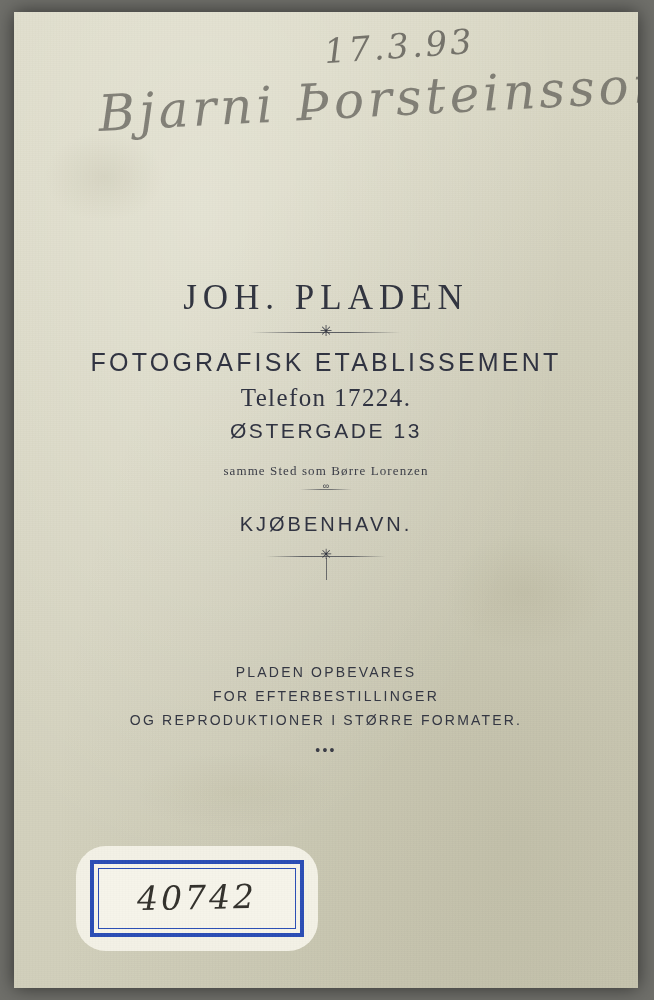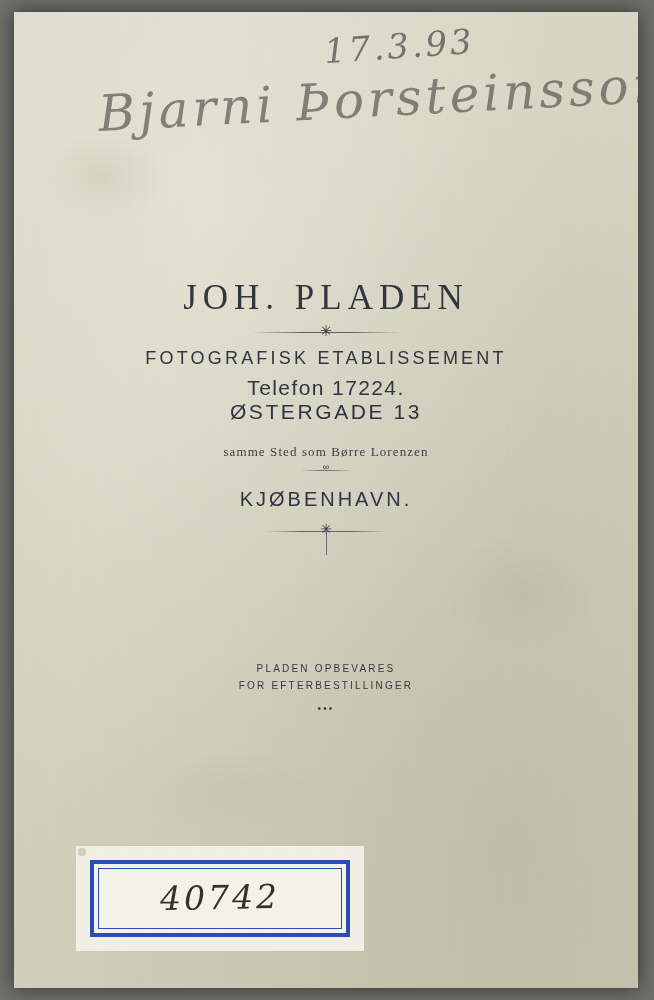"FOTOGRAFISK ETABLISSEMENT" #line-etab { font-size: 18px -> 25px }
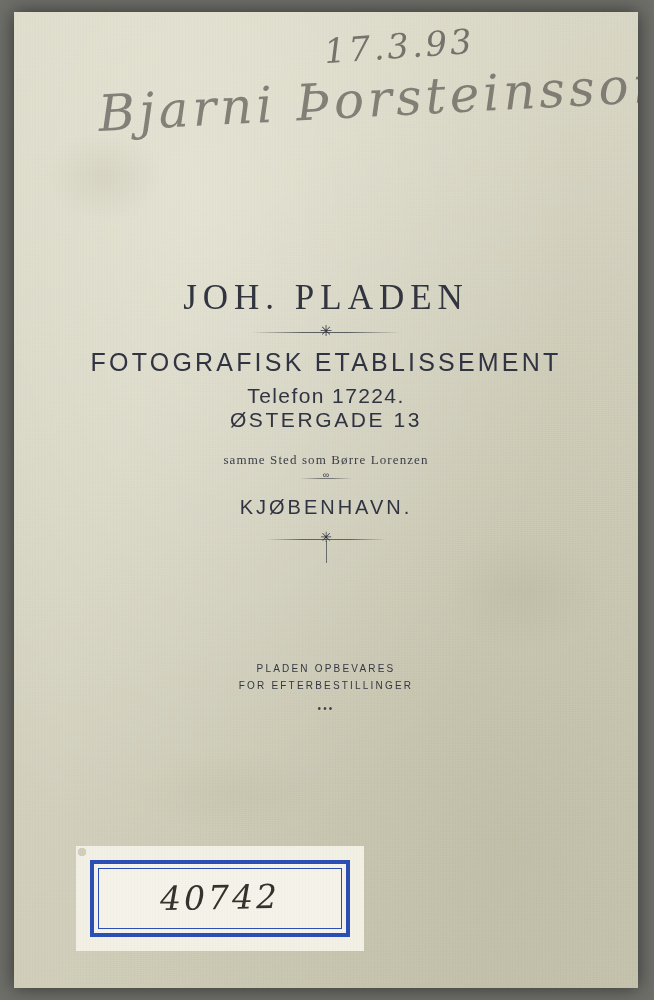"Telefon 17224." #line-tlf { font-family: Liberation Sans, sans-serif -> Liberation Serif, serif; font-size: 21px -> 25px }
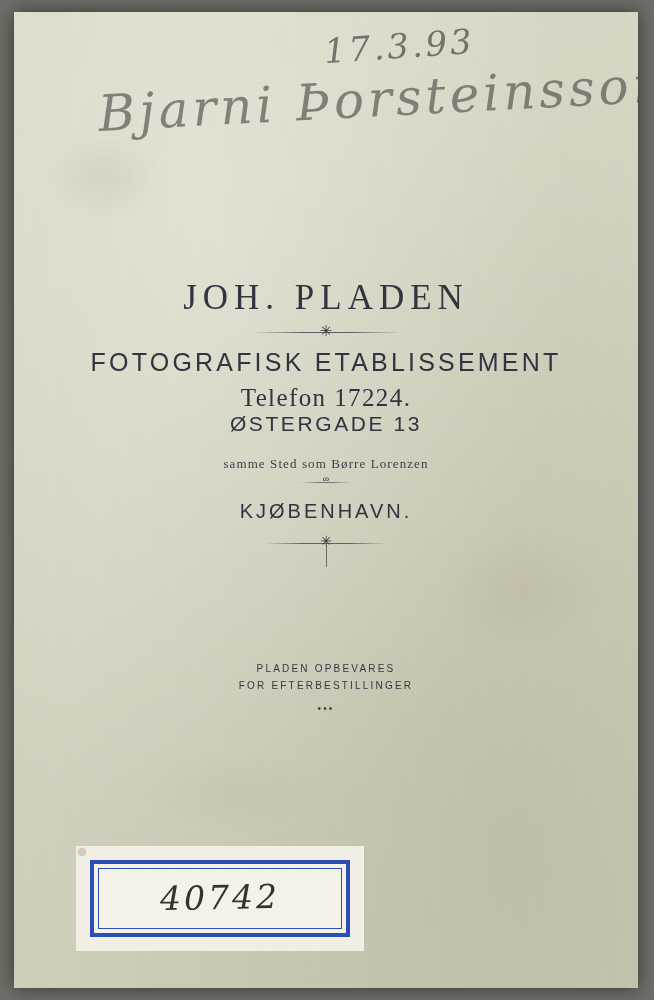"ØSTERGADE 13" #line-addr { margin-top: none -> 7px }
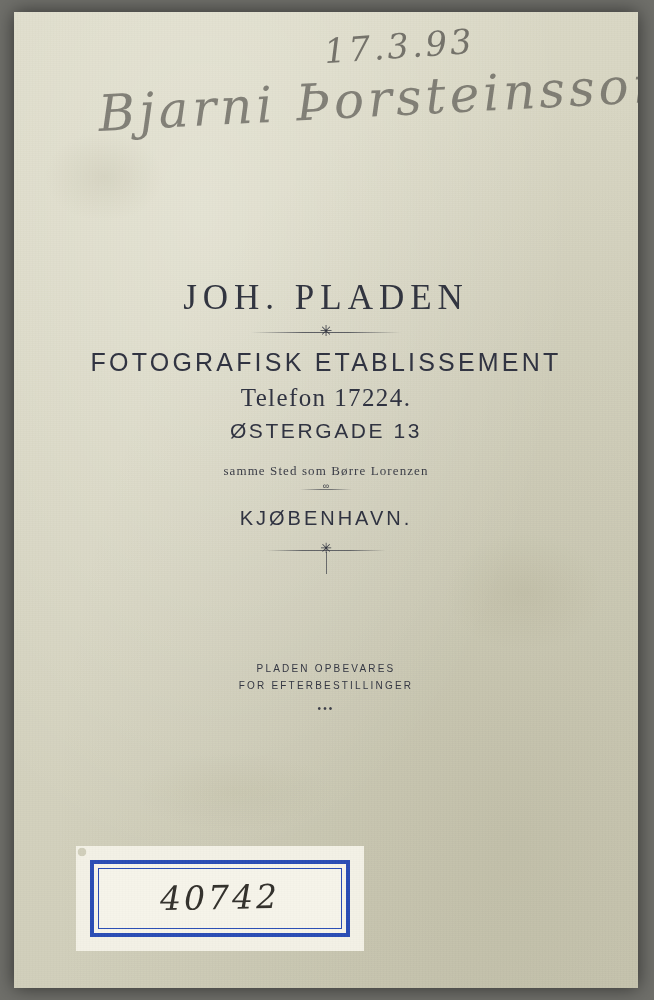"KJØBENHAVN." #line-city { margin-top: 14px -> 20px }
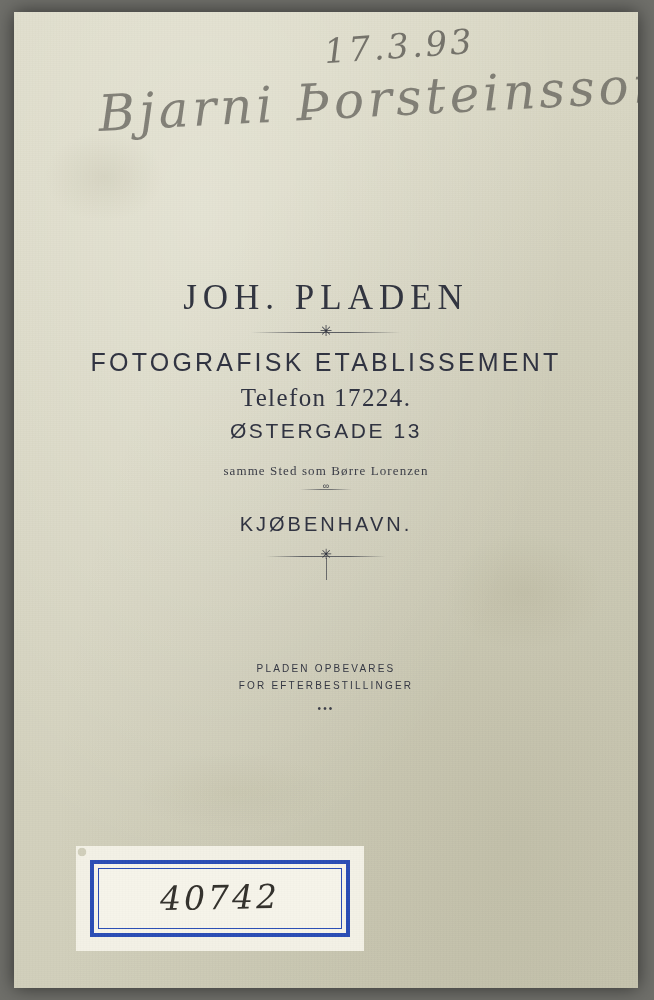"PLADEN OPBEVARES" #note div { font-size: 10px -> 14px }
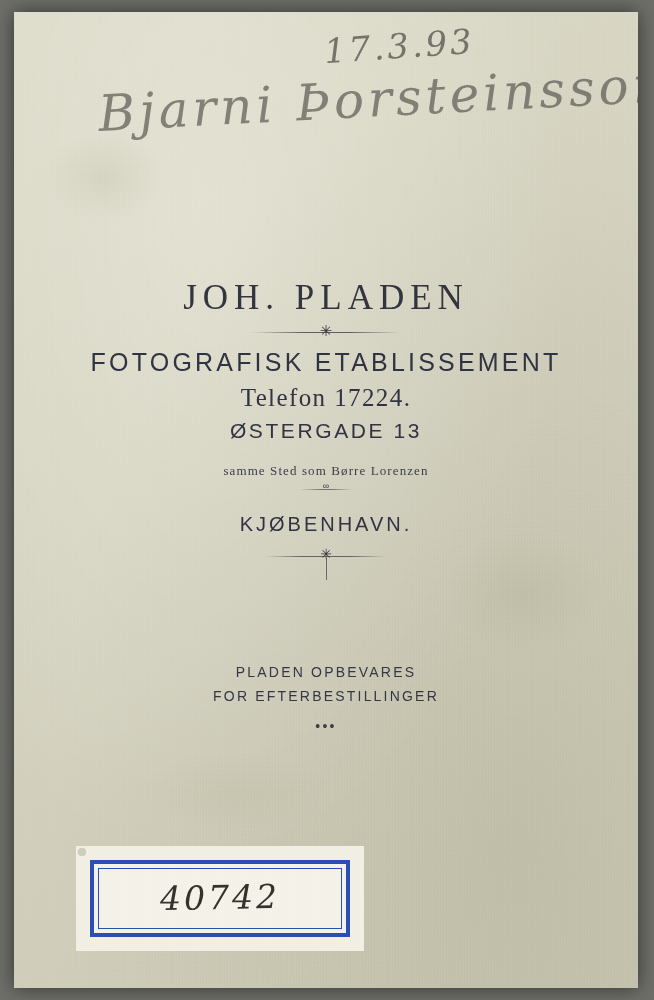"OG REPRODUKTIONER I STØRRE FORMATER." div { html: none -> <div>OG REPRODUKTIONER I STØRRE FORMATER.</div> }
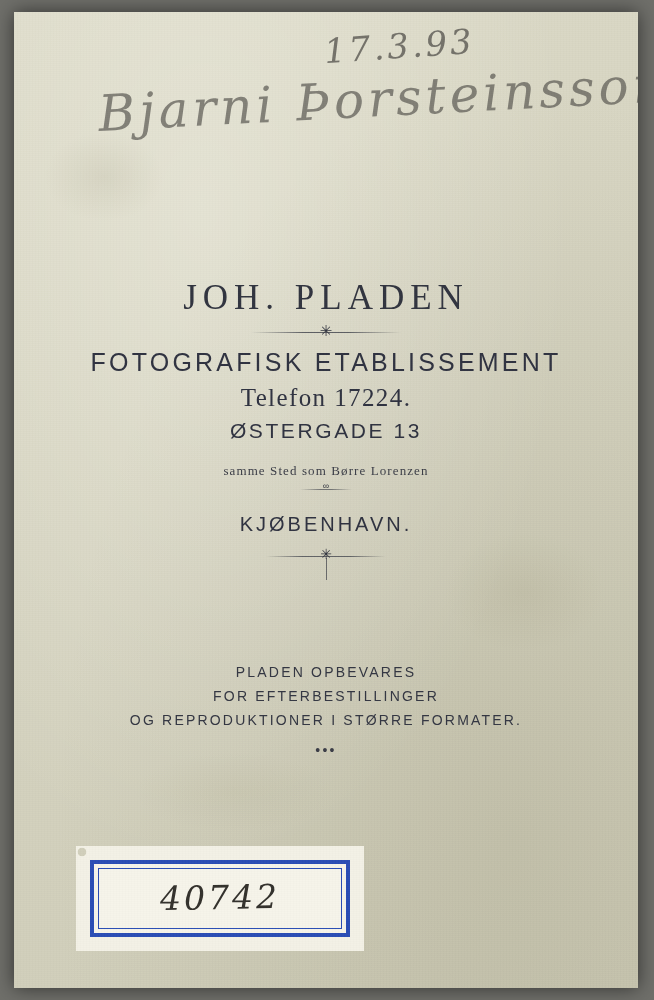"40742" #label { border-radius: none -> 30px; width: 288px -> 242px }
